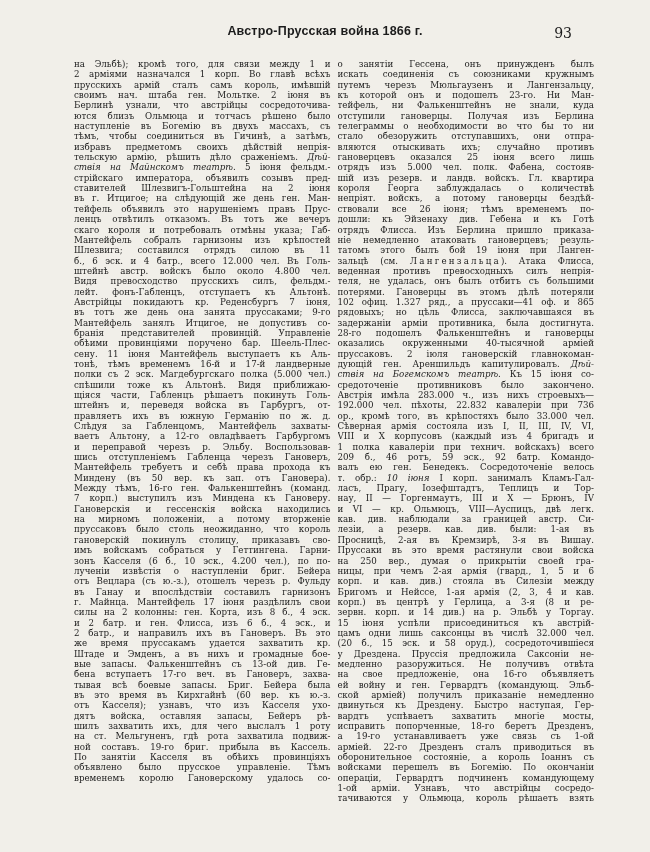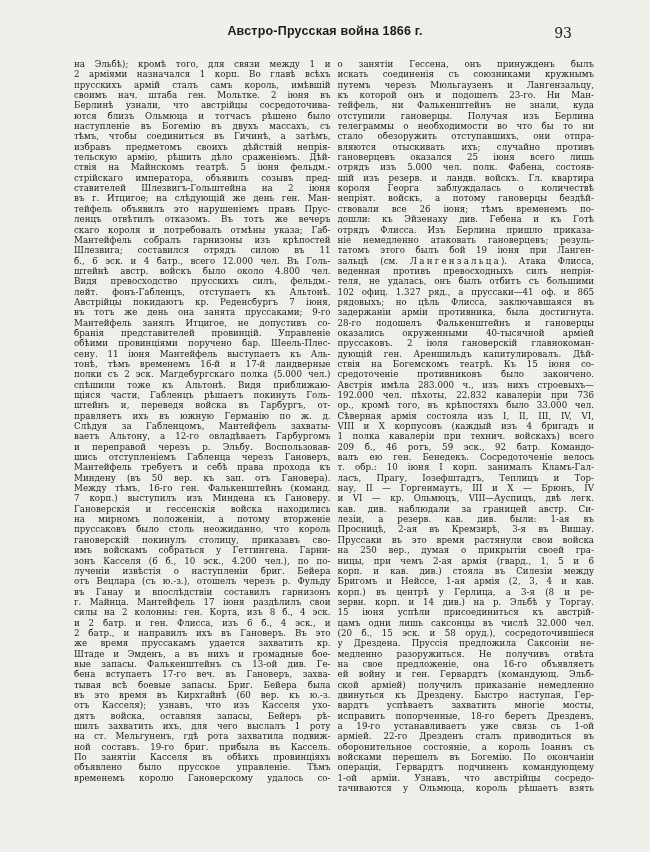"Дѣй-" .it { font-style: none -> italic }
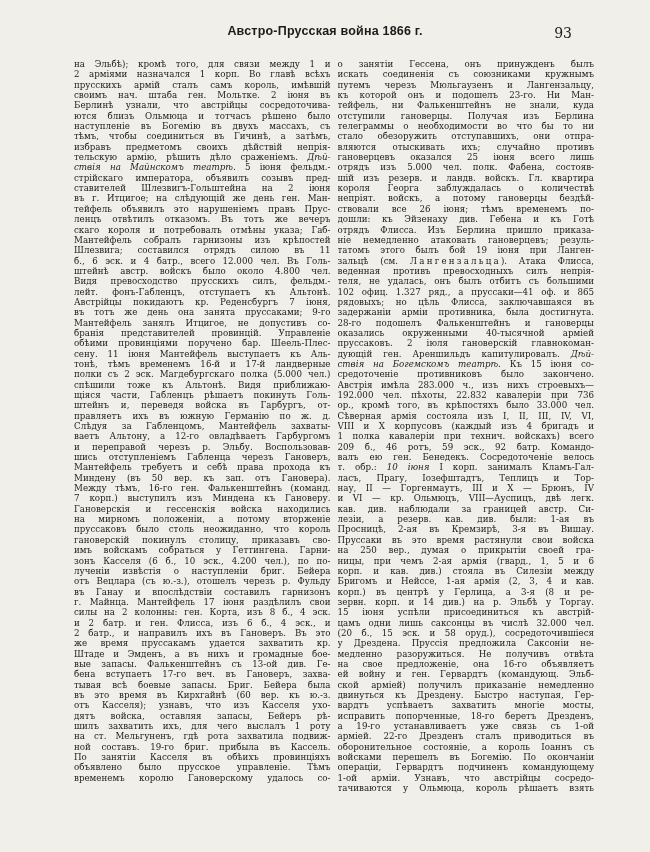"потерями. Гановерцы въ этомъ дѣлѣ" div.line { html: none -> <div><span>потерями. Гановерцы въ этомъ дѣлѣ потеряли</span></div> }
